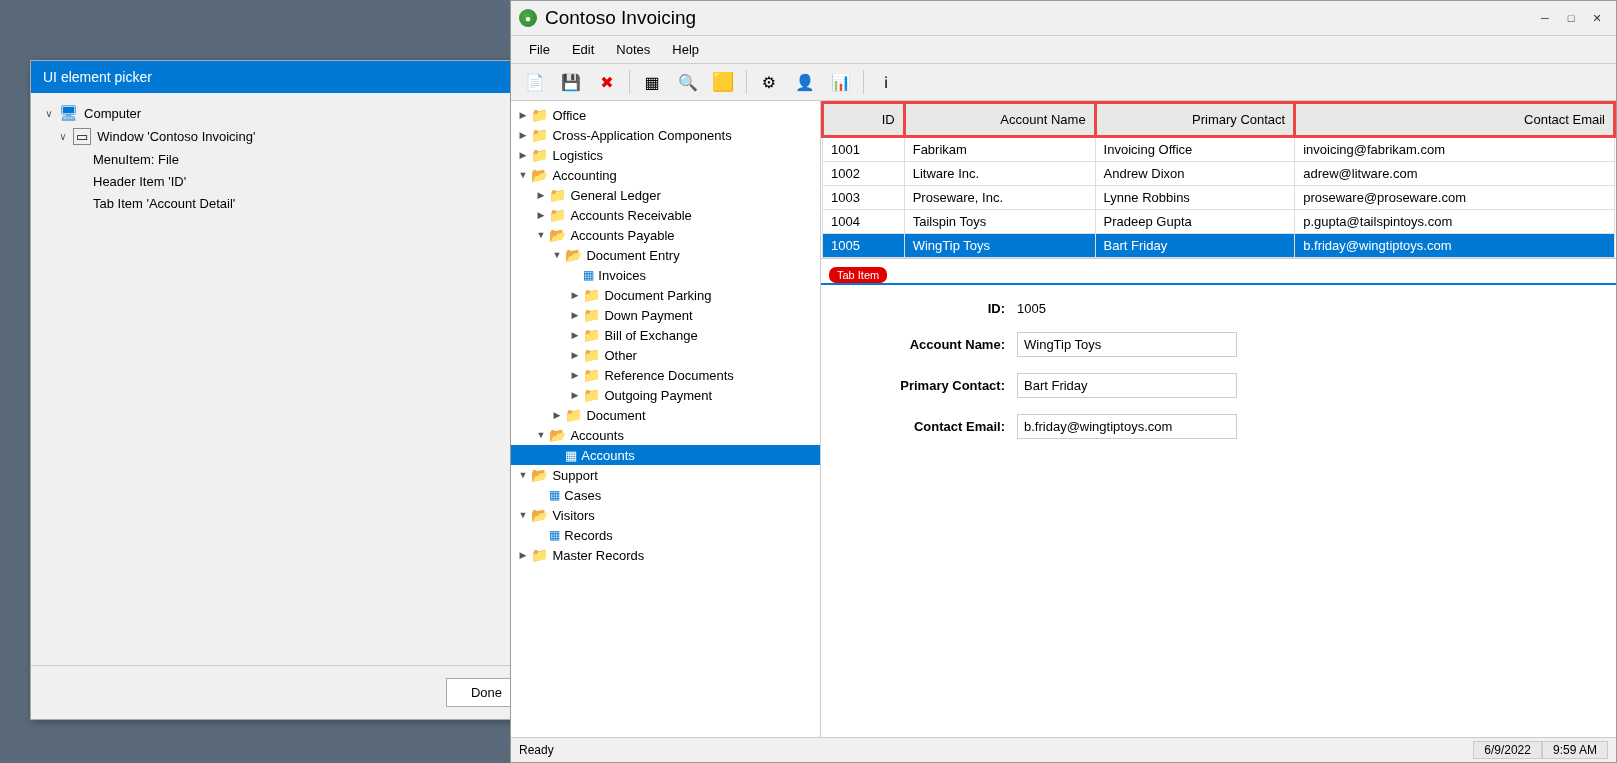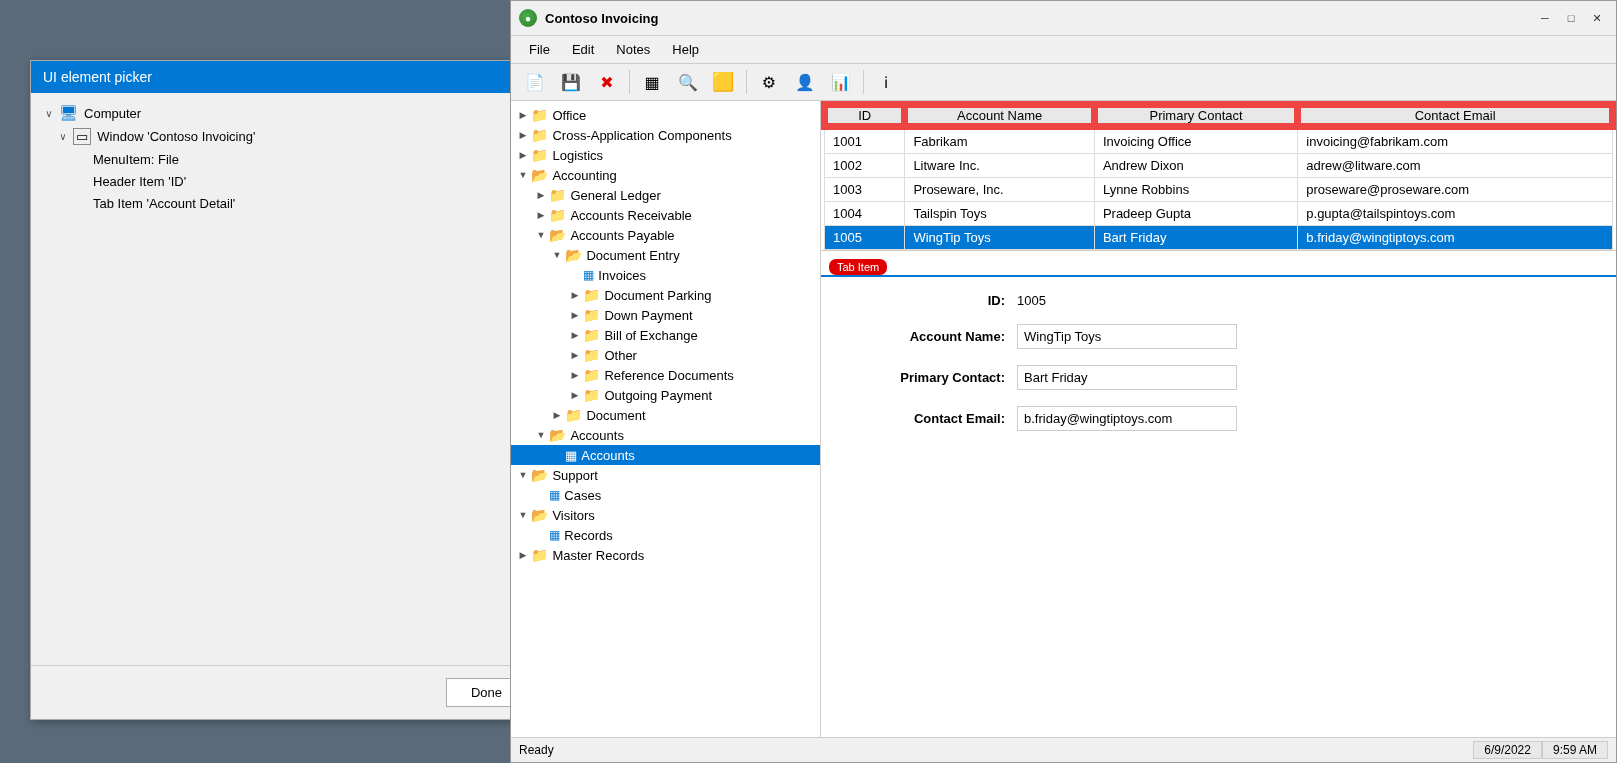"Contoso Invoicing" .title-text { font-size: 13px -> 19px; font-weight: bold -> none }
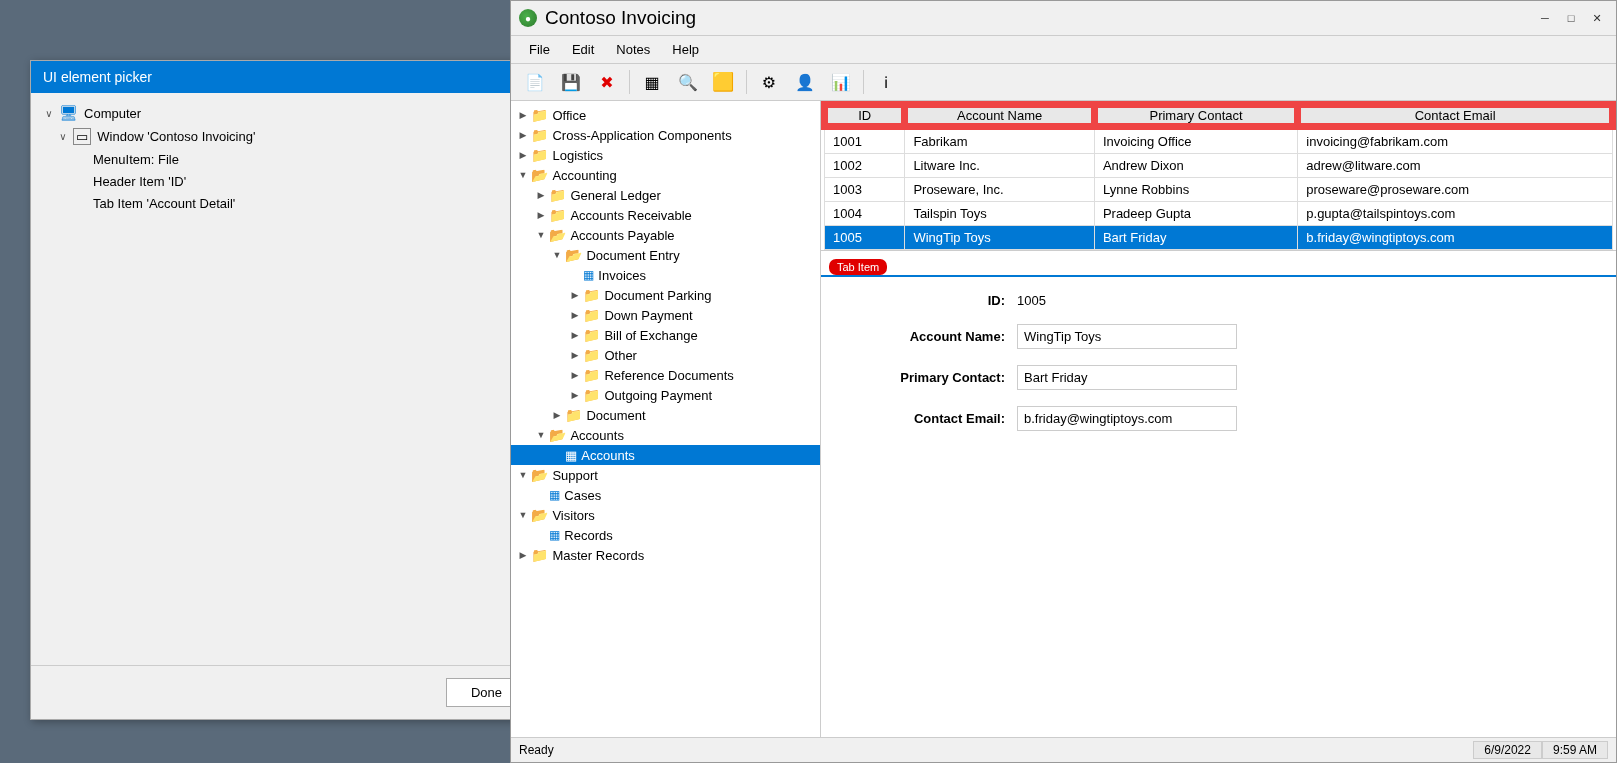"ID" .data-table th { border: 7px solid #ef4444 -> 3px solid #ef4444; padding: 0 8px -> 8px 8px; text-align: center -> right }
